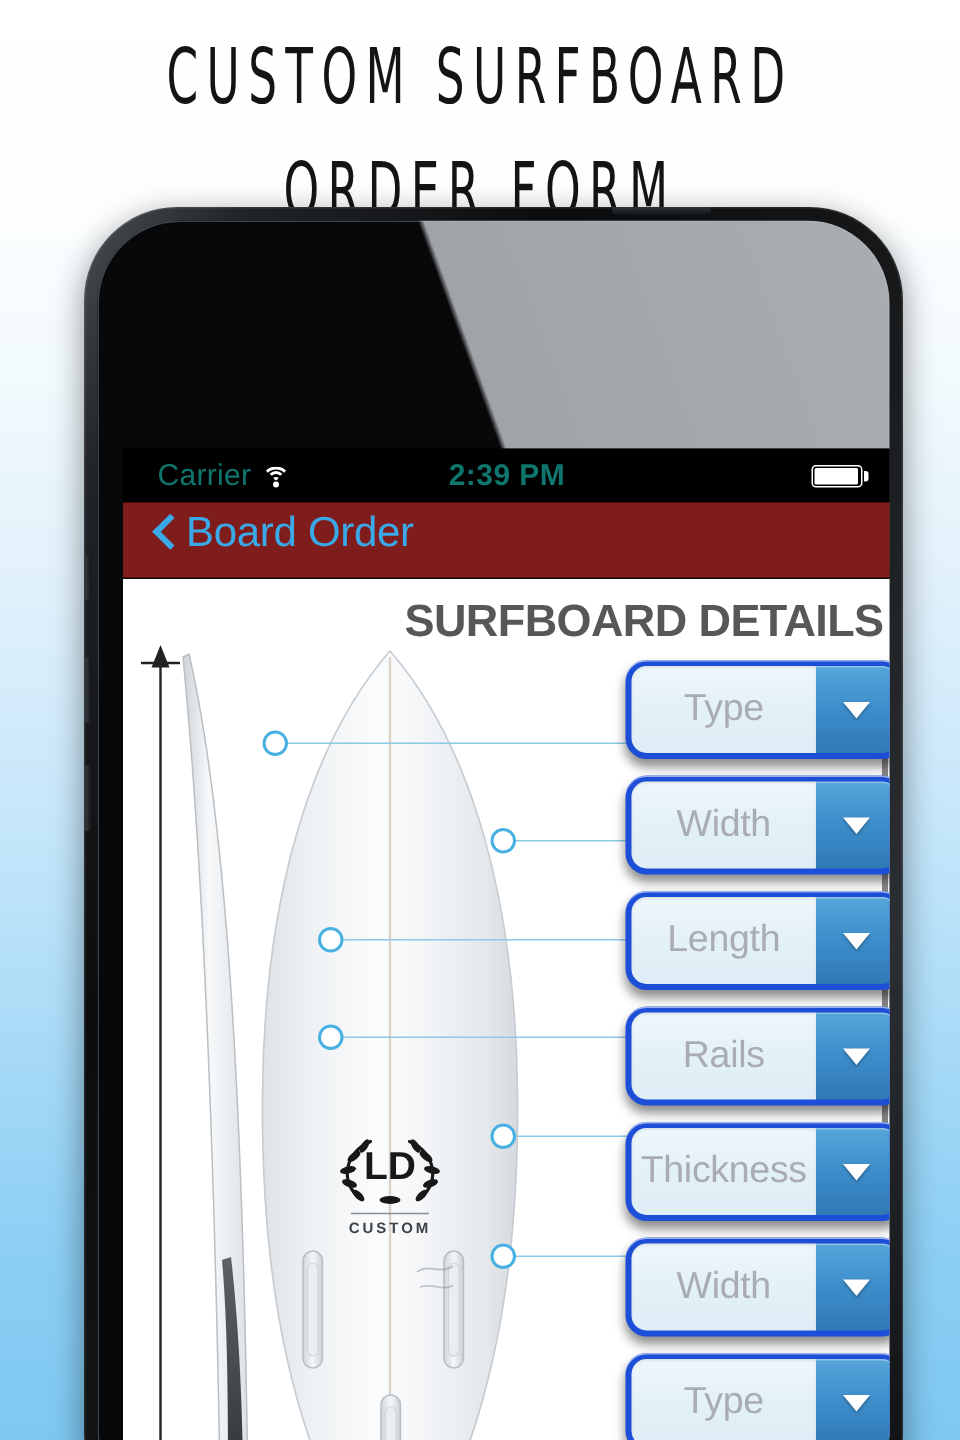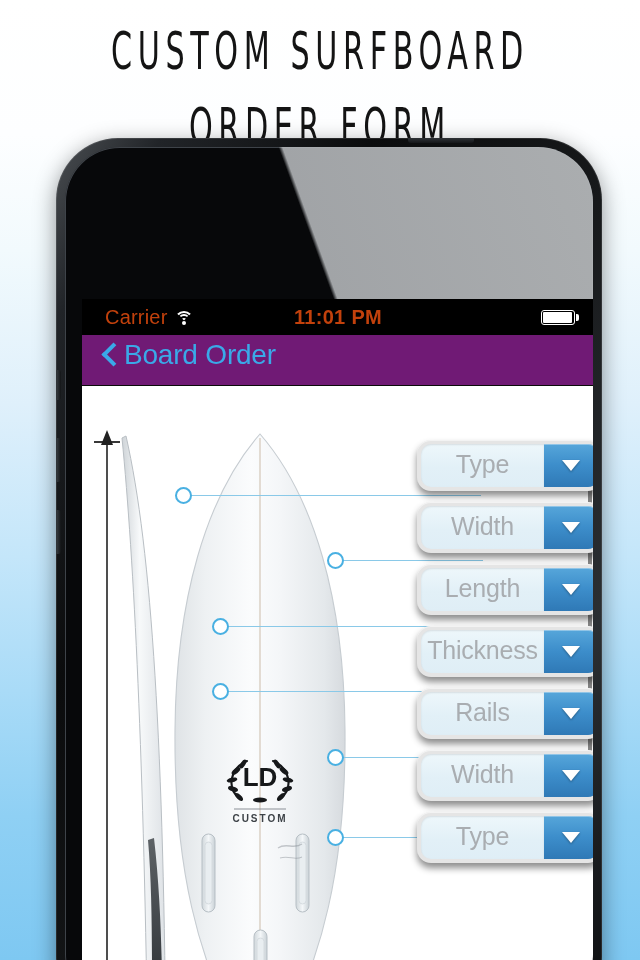"Carrier" .statusbar { color: #c2410c -> #0f766e }
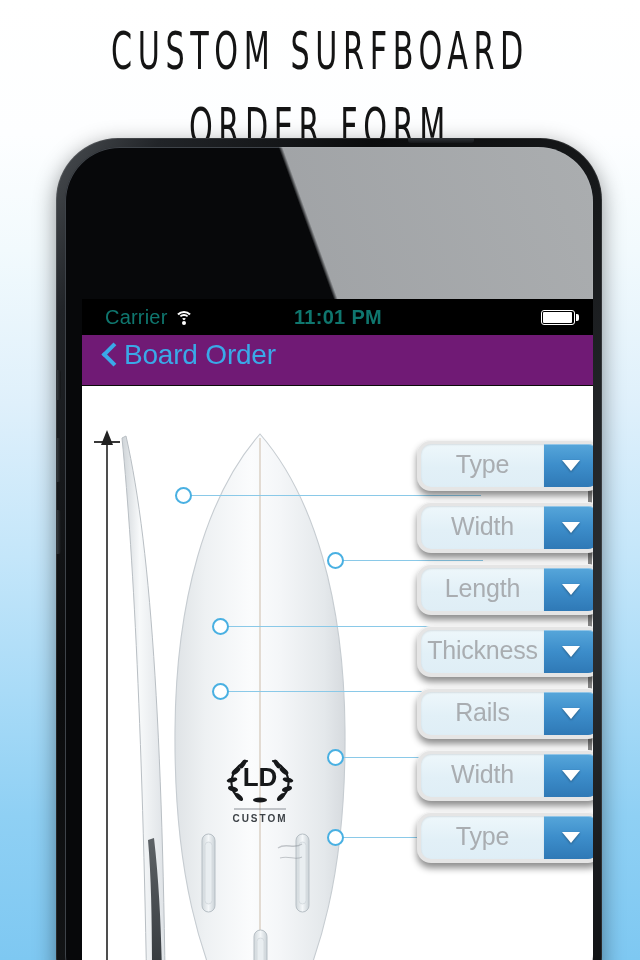"11:01 PM" div.sb-time { text: 11:01 -> 2:39 }
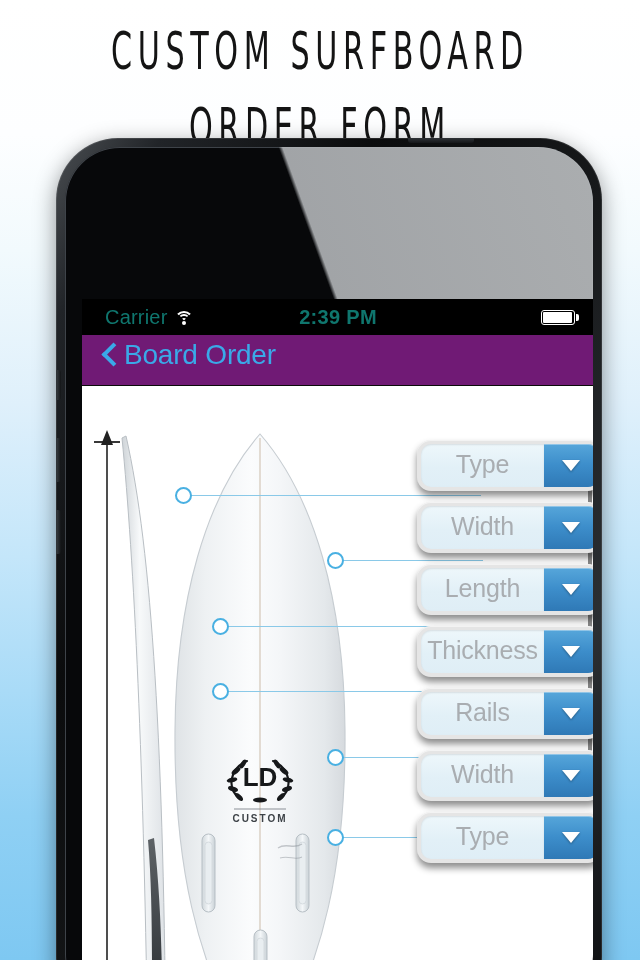"Board Order" .navbar { background: #701a75 -> #7f1d1d }
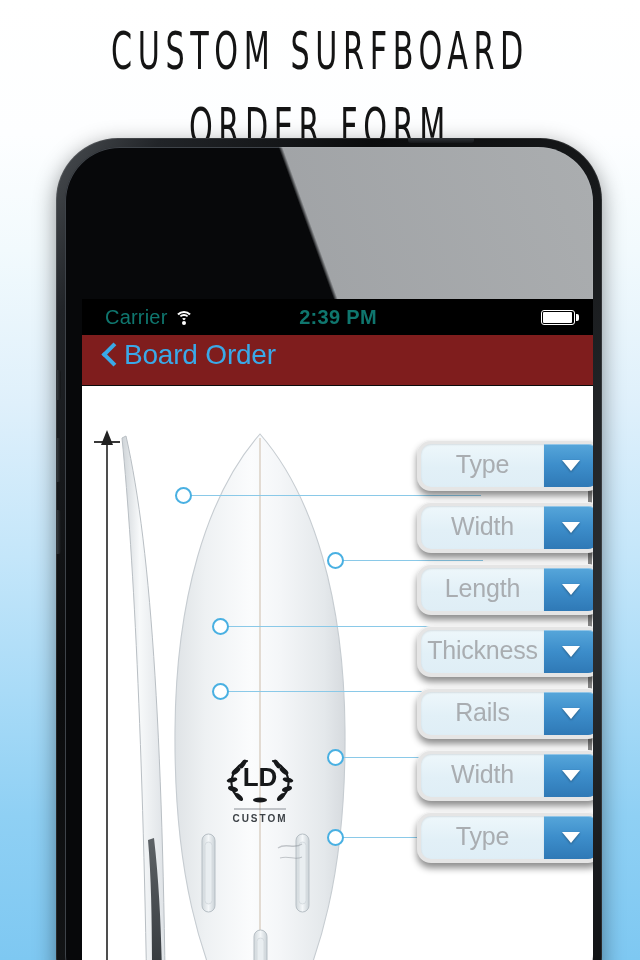"SURFBOARD DETAILS" div.page-head { html: none -> <div>SURFBOARD DETAILS</div> }
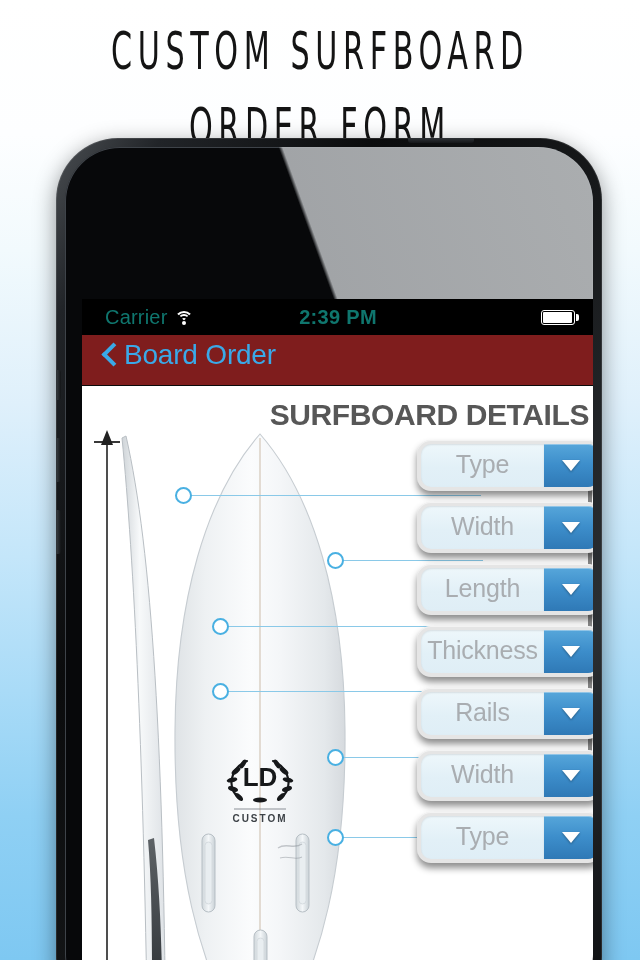"Type" .field { background: #e5e5e5 -> #1d4ed8; height: 51px -> 66px }
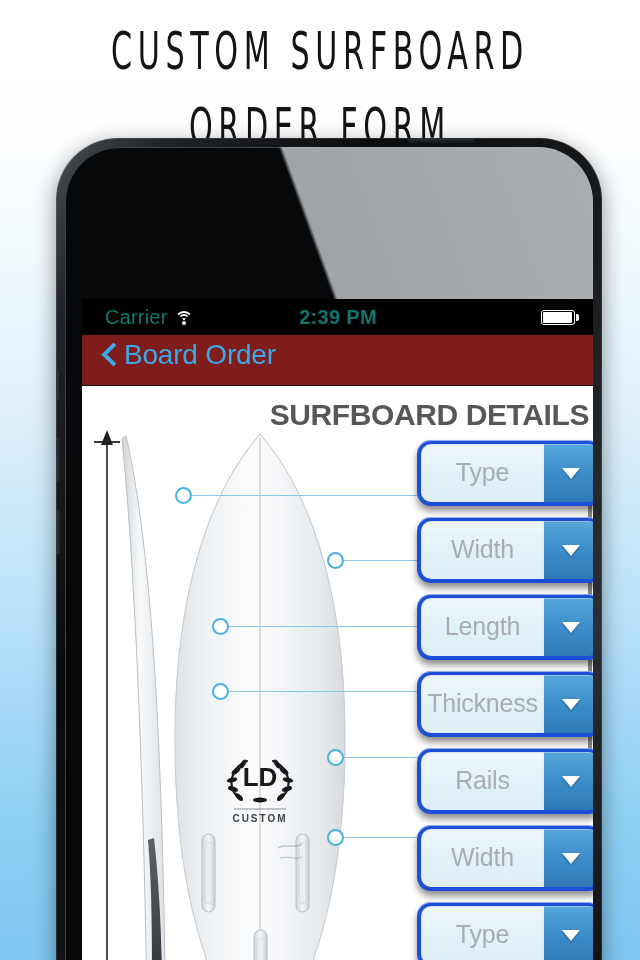"Thickness" div.field { order: before "Rails" -> after "Rails" }
